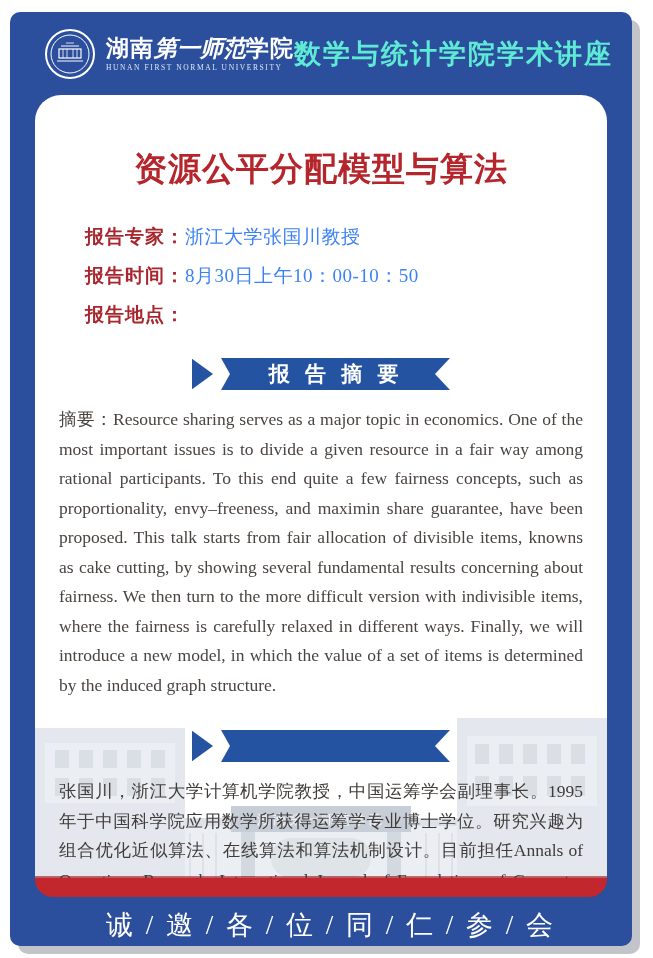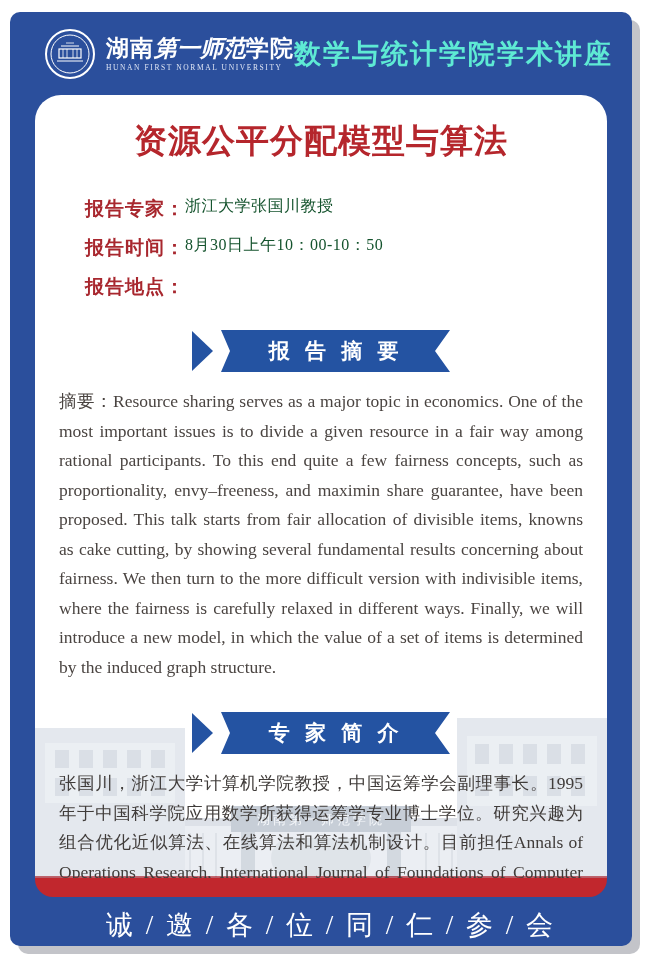"资源公平分配模型与算法" .lecture-title { margin-top: 24px -> 52px }
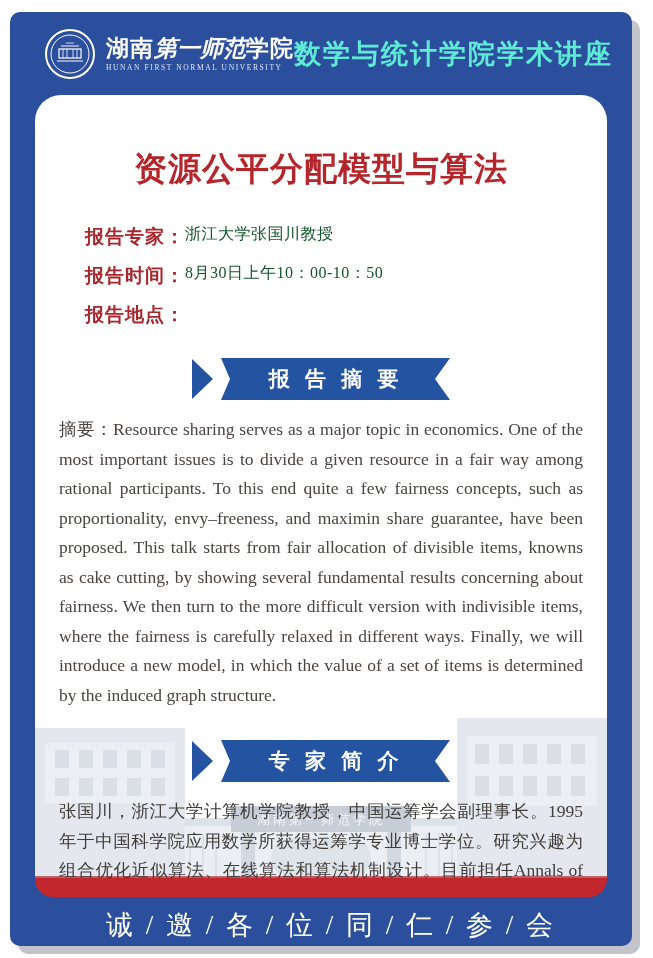"浙江大学张国川教授" .info-value { color: #14532d -> #3b82f6; font-size: 16px -> 19px }
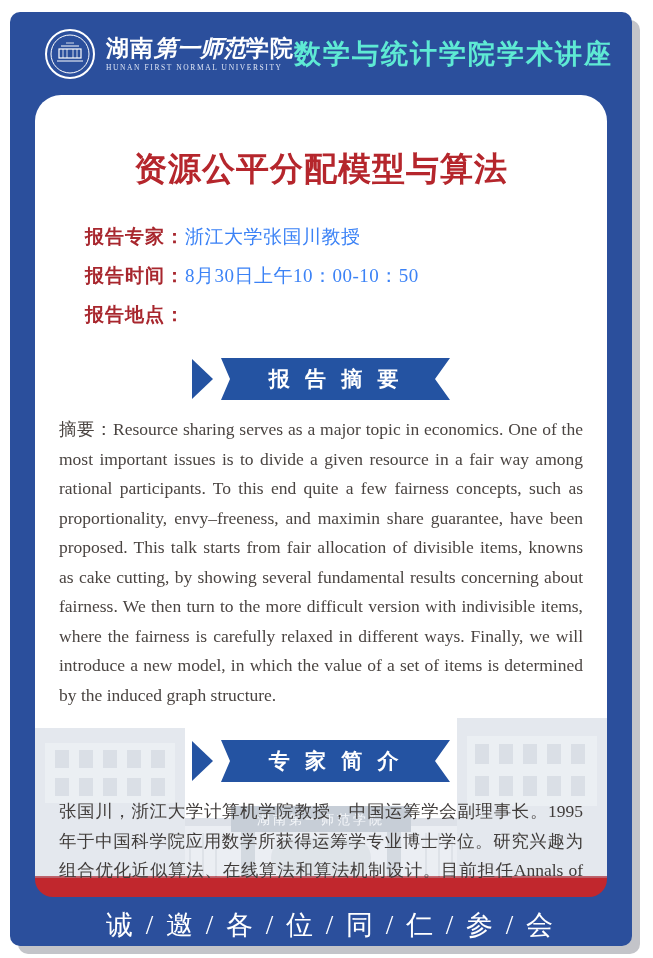"报 告 摘 要" .ribbon { height: 42px -> 32px }
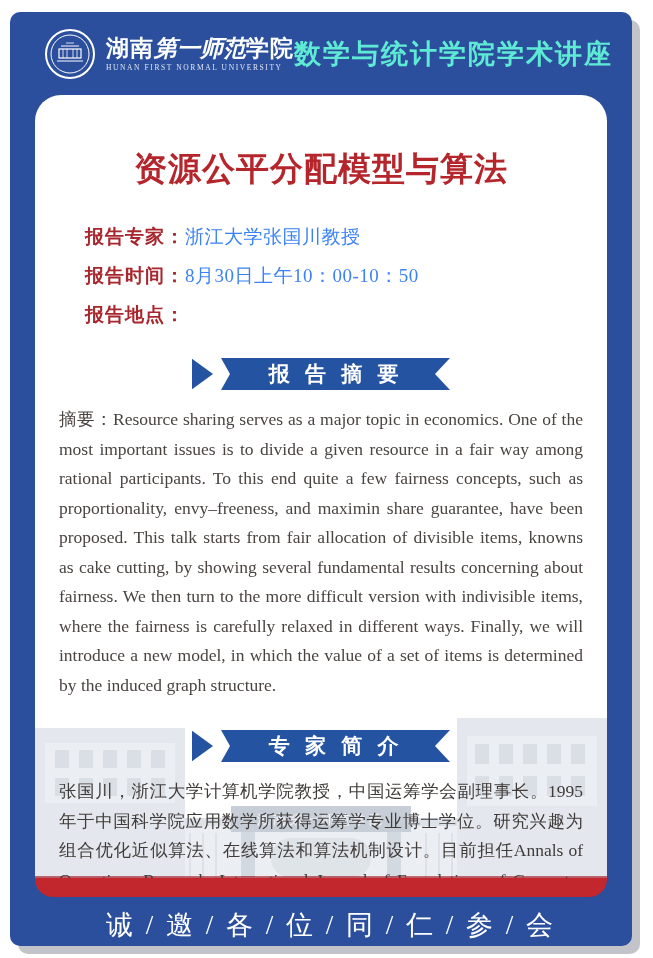"专 家 简 介" span.ribbon-label { html: <span>专 家 简 介</span> -> none }
